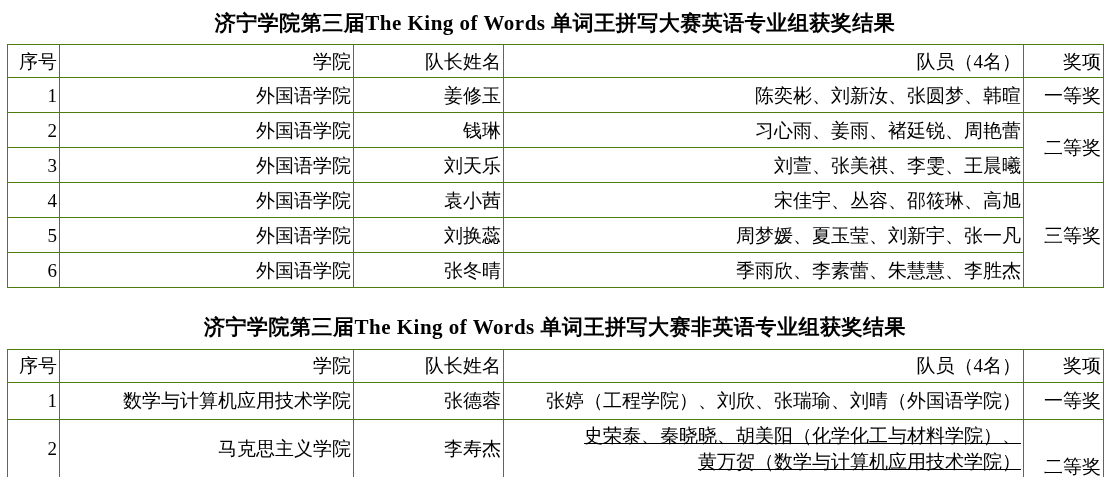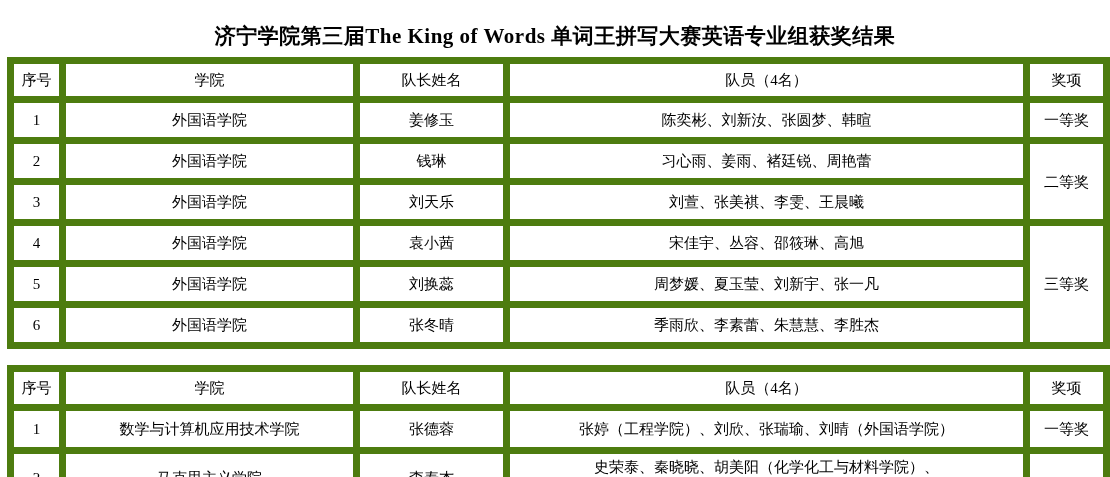"济宁学院第三届The King of Words" .doc-title { padding: 21px 0 6px 0 -> 8px 0 6px 0 }
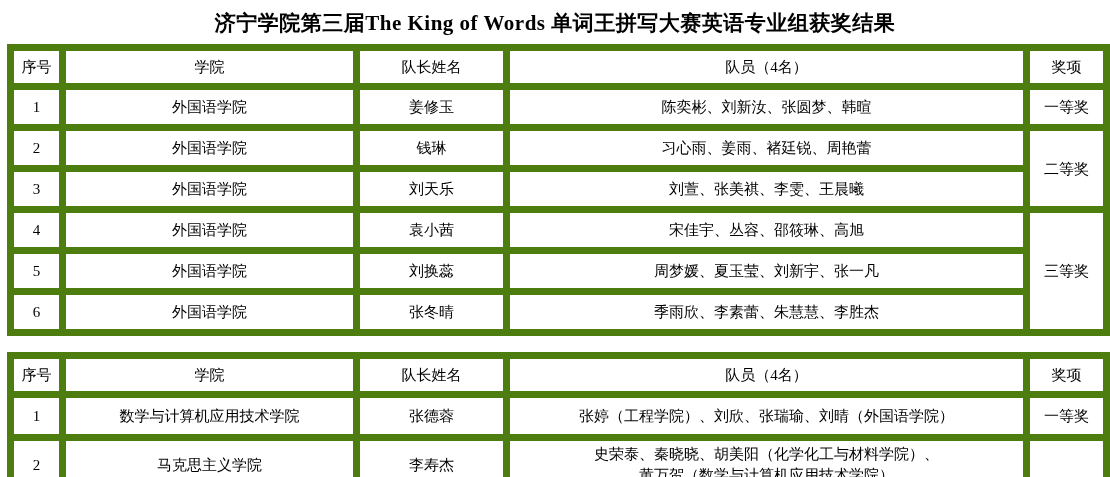"序号" table.award-table td, table.award-table th { border: 7px solid #4d7c0f -> 1px solid #4d7c0f; font-size: 15px -> 19px; text-align: center -> right }
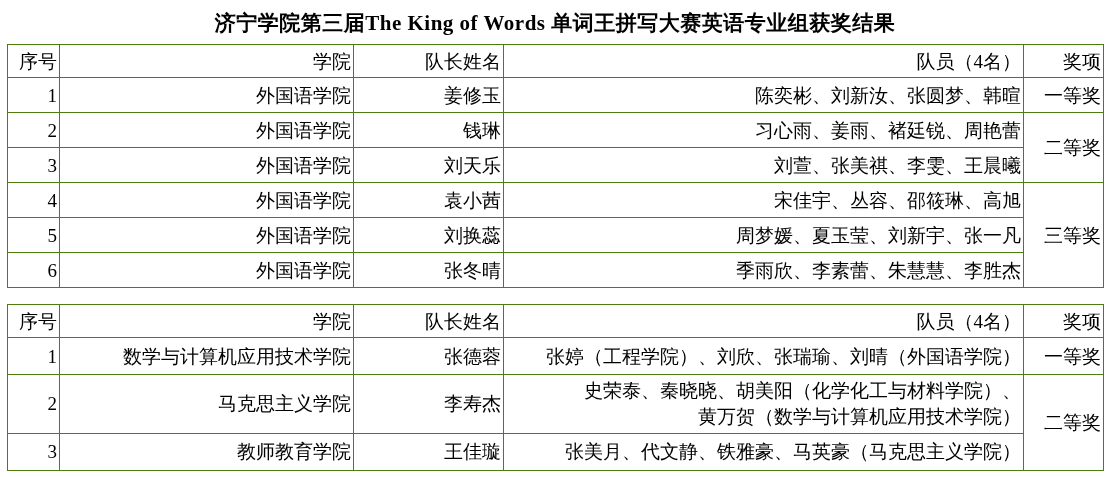"济宁学院第三届The King of Words 单词王拼写大赛非英语专业组获奖结果" div.doc-title { html: none -> <div>济宁学院第三届The King of Words 单词王拼写大赛非英语专业组获奖结果</div> }
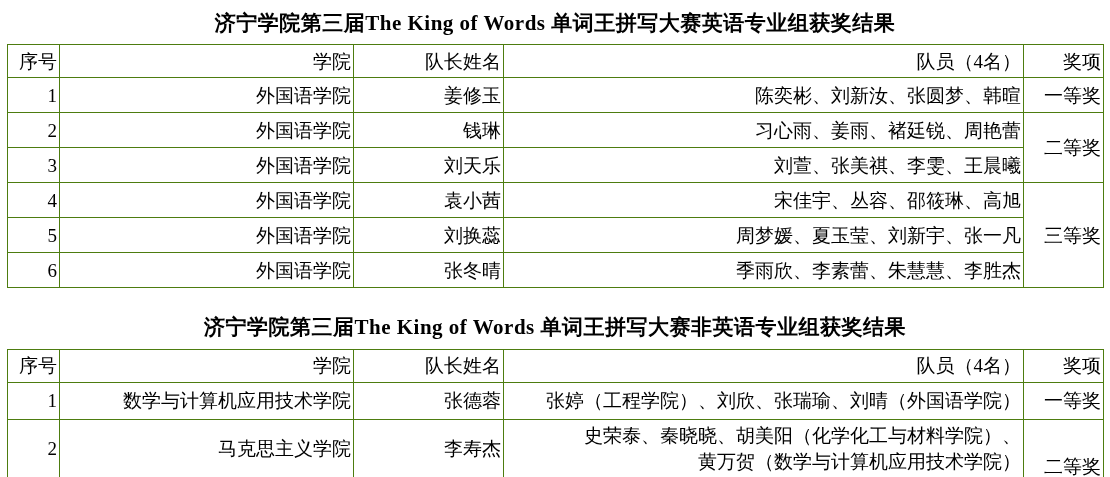"史荣泰、秦晓晓、胡美阳（化学化工与材料学院）、" td { text-decoration: none -> underline }
